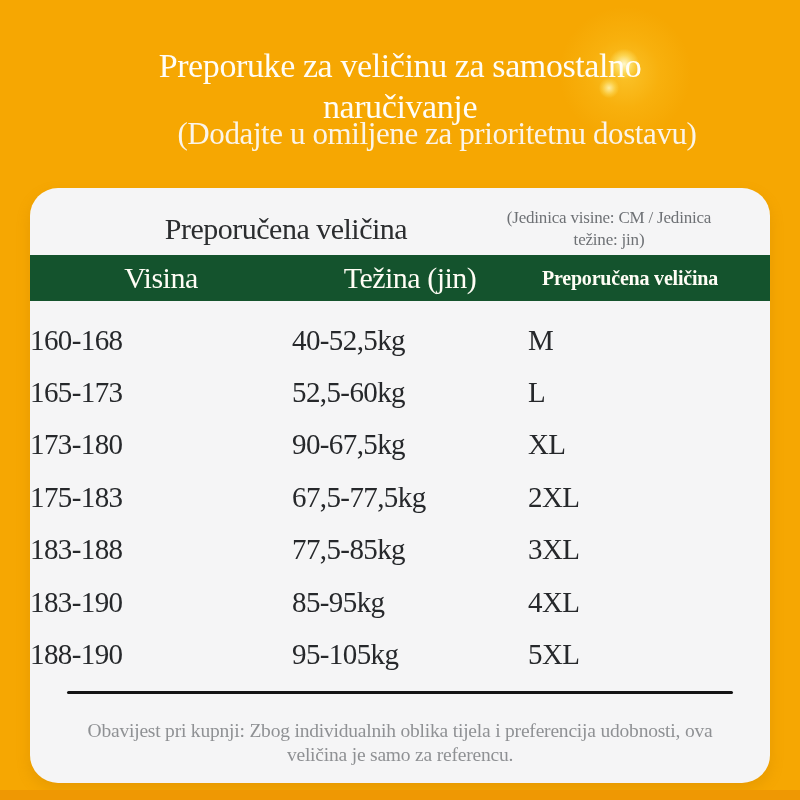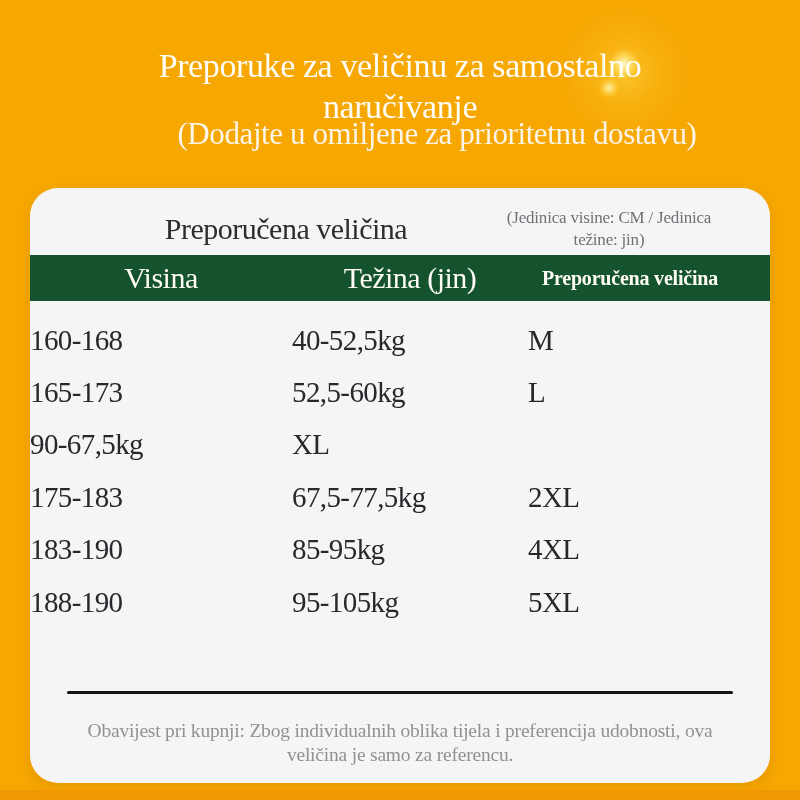"173-180" div.td { html: none -> <div>173-180</div> }
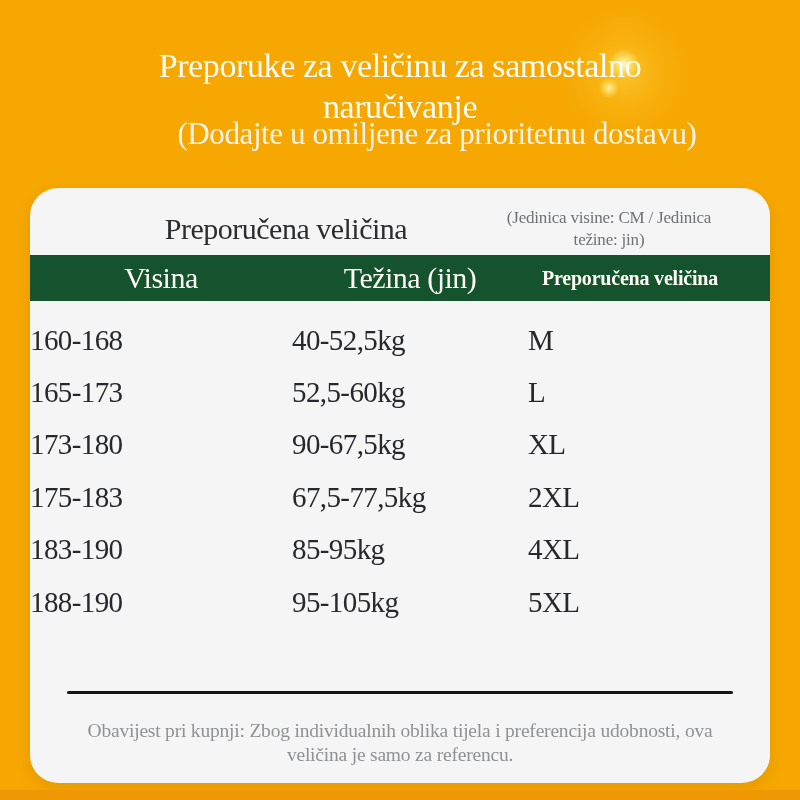"183-188" div.trow { html: none -> <div> <div>183-188</div> <div>77,5-85kg</div> <div>3XL</div> </div> }
